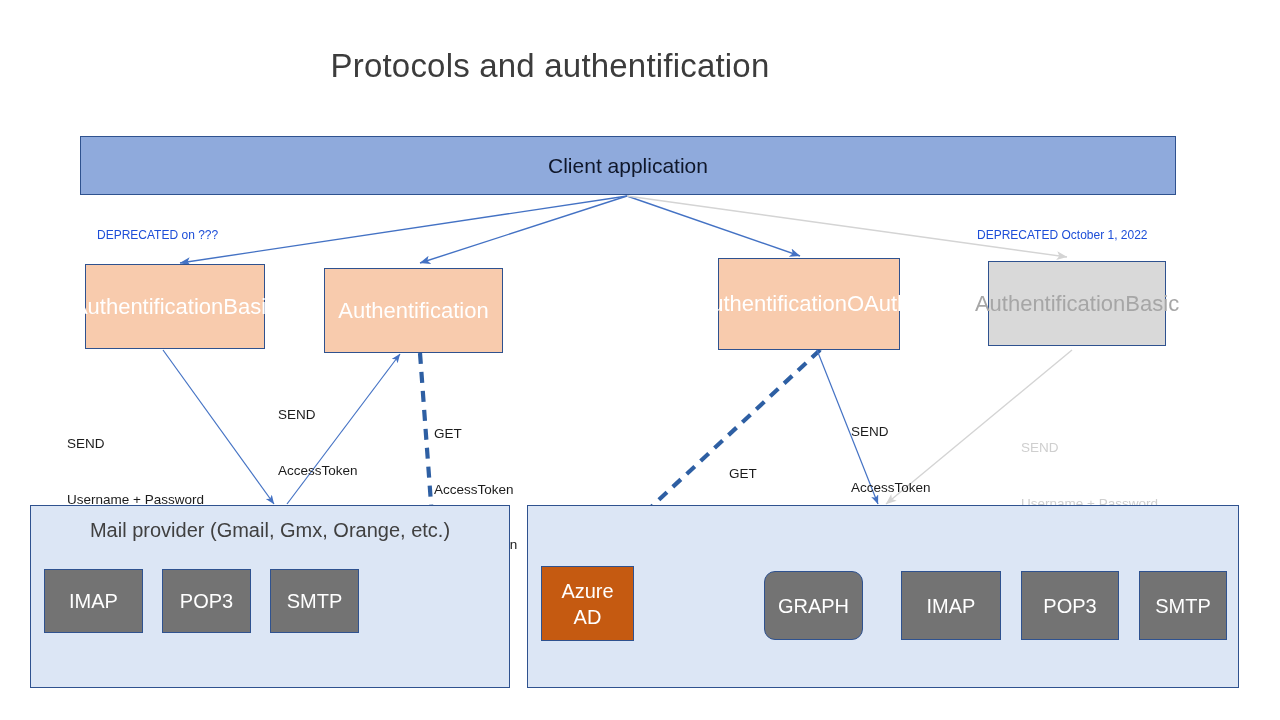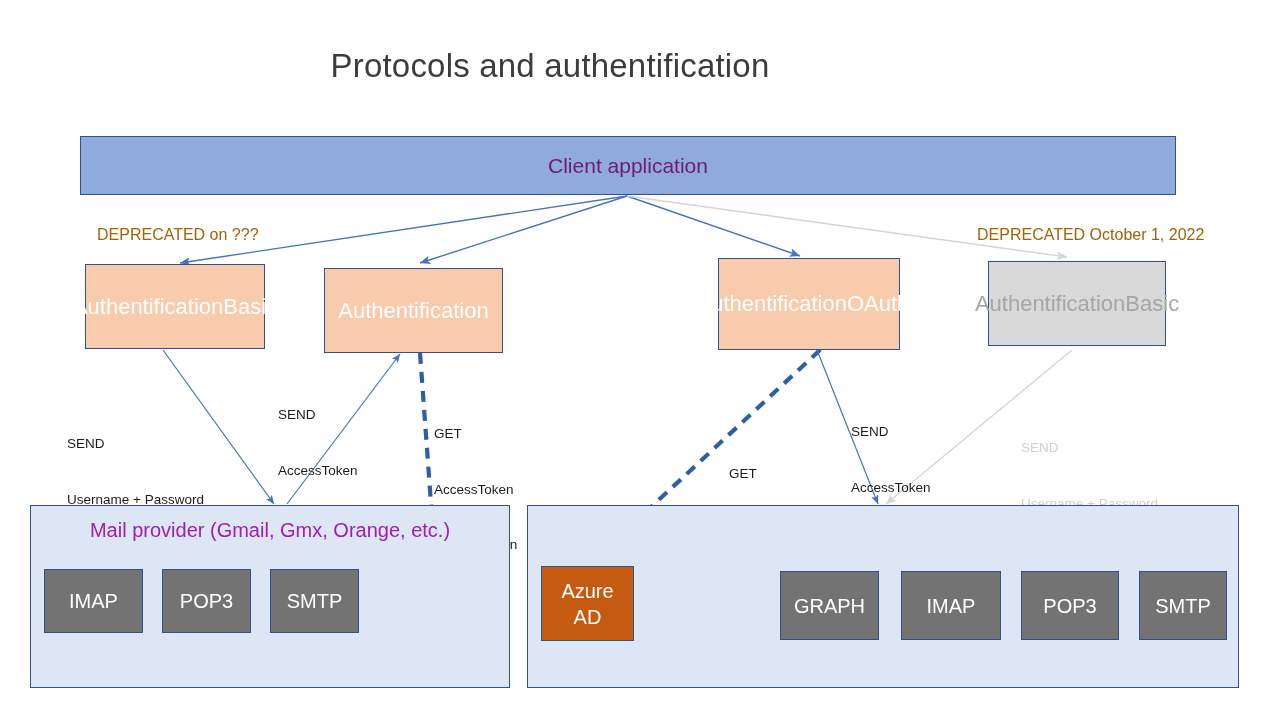"Client application" .client-bar { color: #701a75 -> #0f172a }
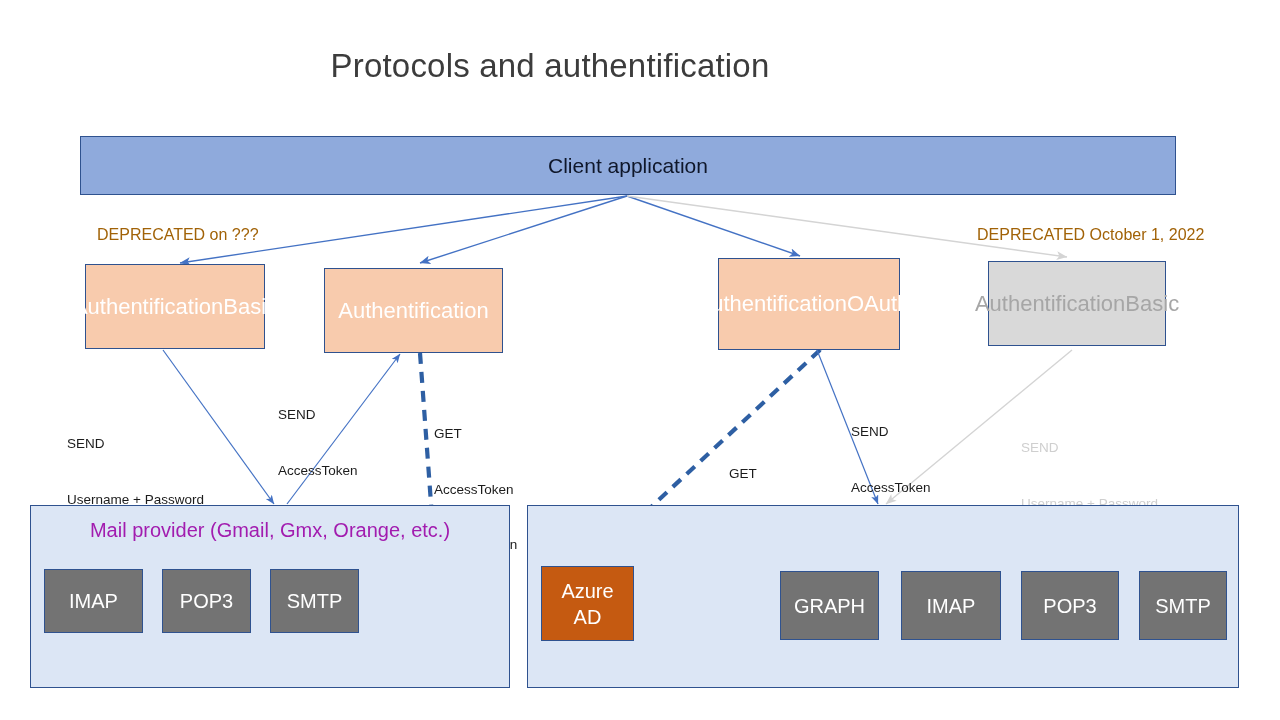"DEPRECATED on ???" .dep-label { color: #a16207 -> #1d4ed8; font-size: 16px -> 12px }
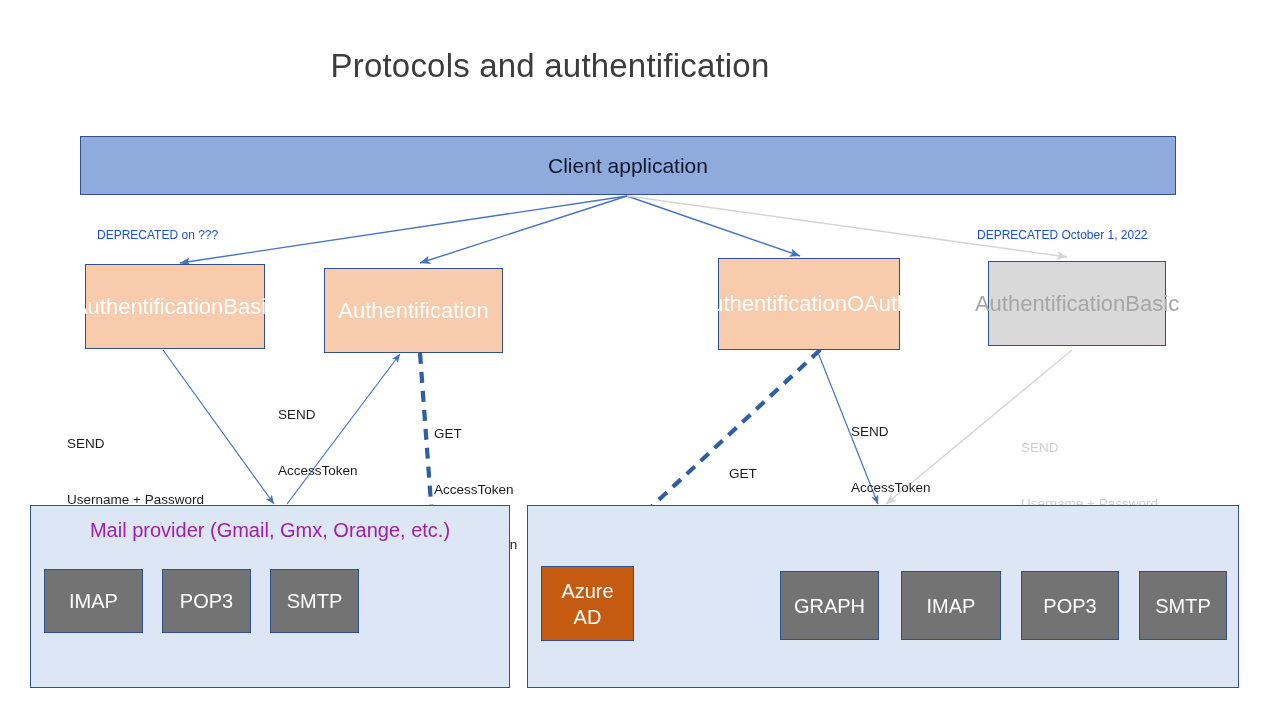"Mail provider (Gmail, Gmx, Orange," .panel-title { color: #a21caf -> #404040 }
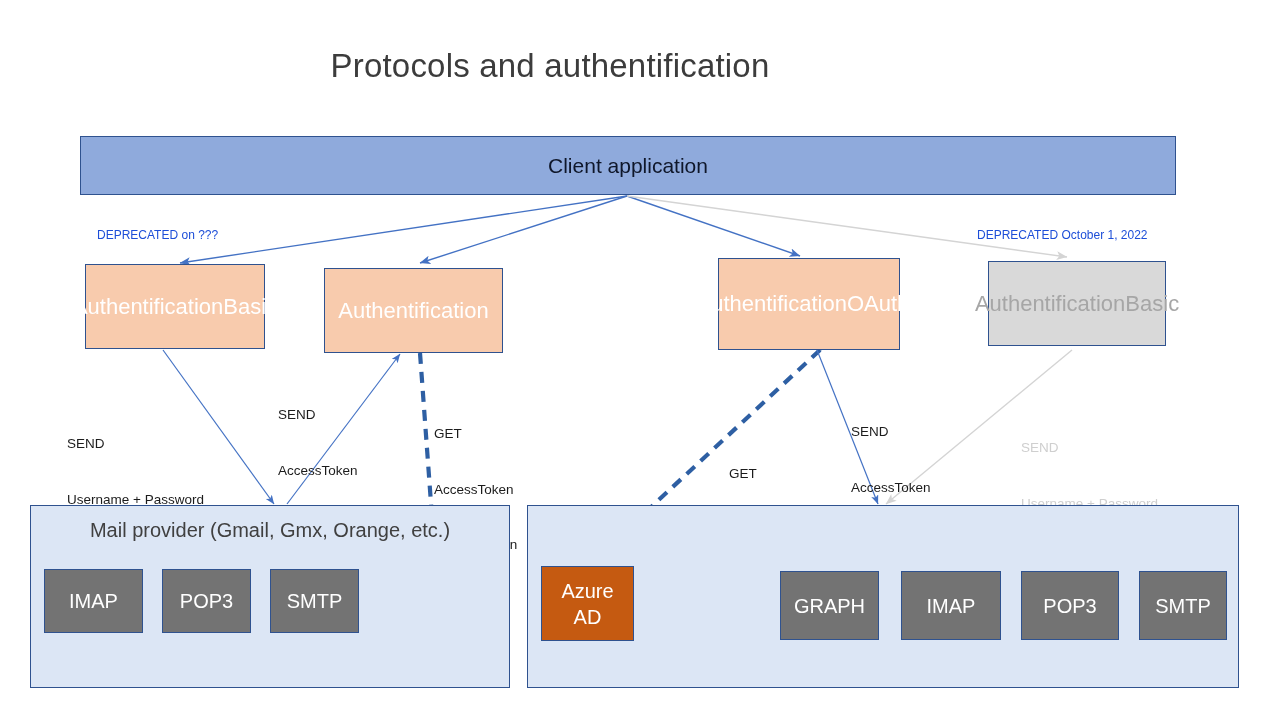"GRAPH" div.proto { border-radius: none -> 11px; left: 252px -> 236px }
